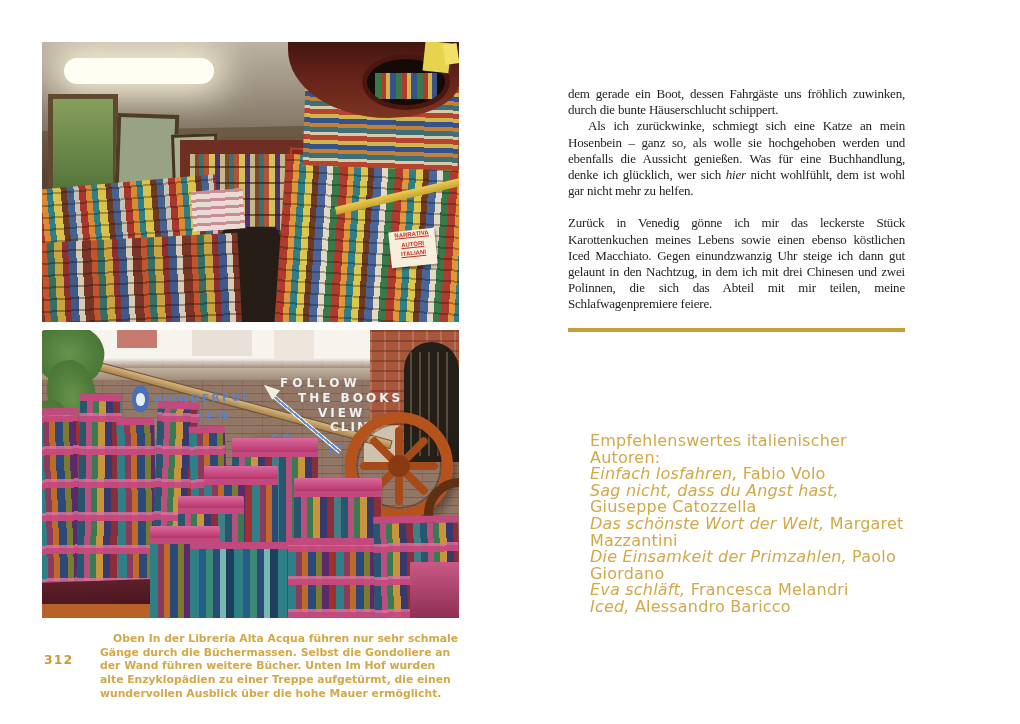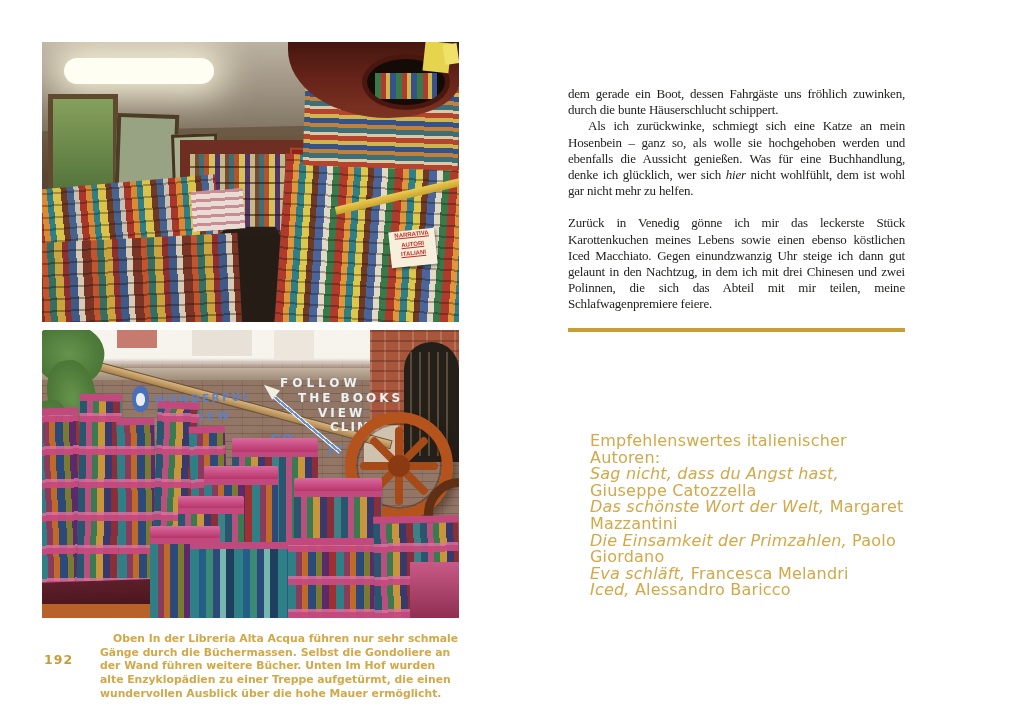"Einfach losfahren, Fabio Volo" div { html: none -> <div><i>Einfach losfahren,</i> <span>Fabio Volo</span></div> }
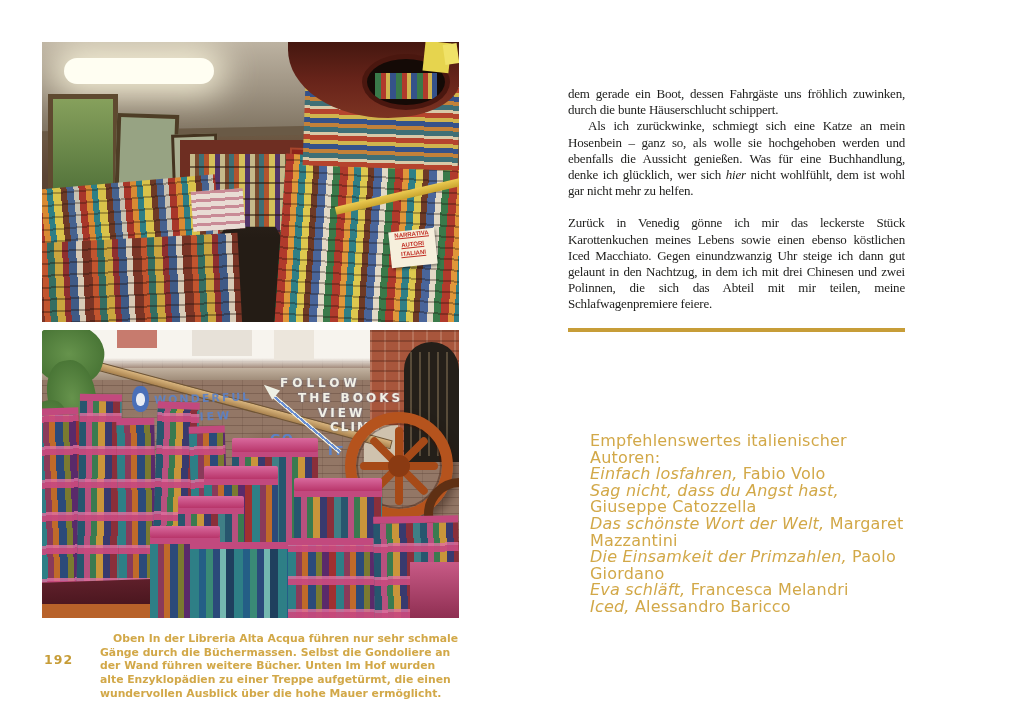"192" div.abs { text: 192 -> 312 }
